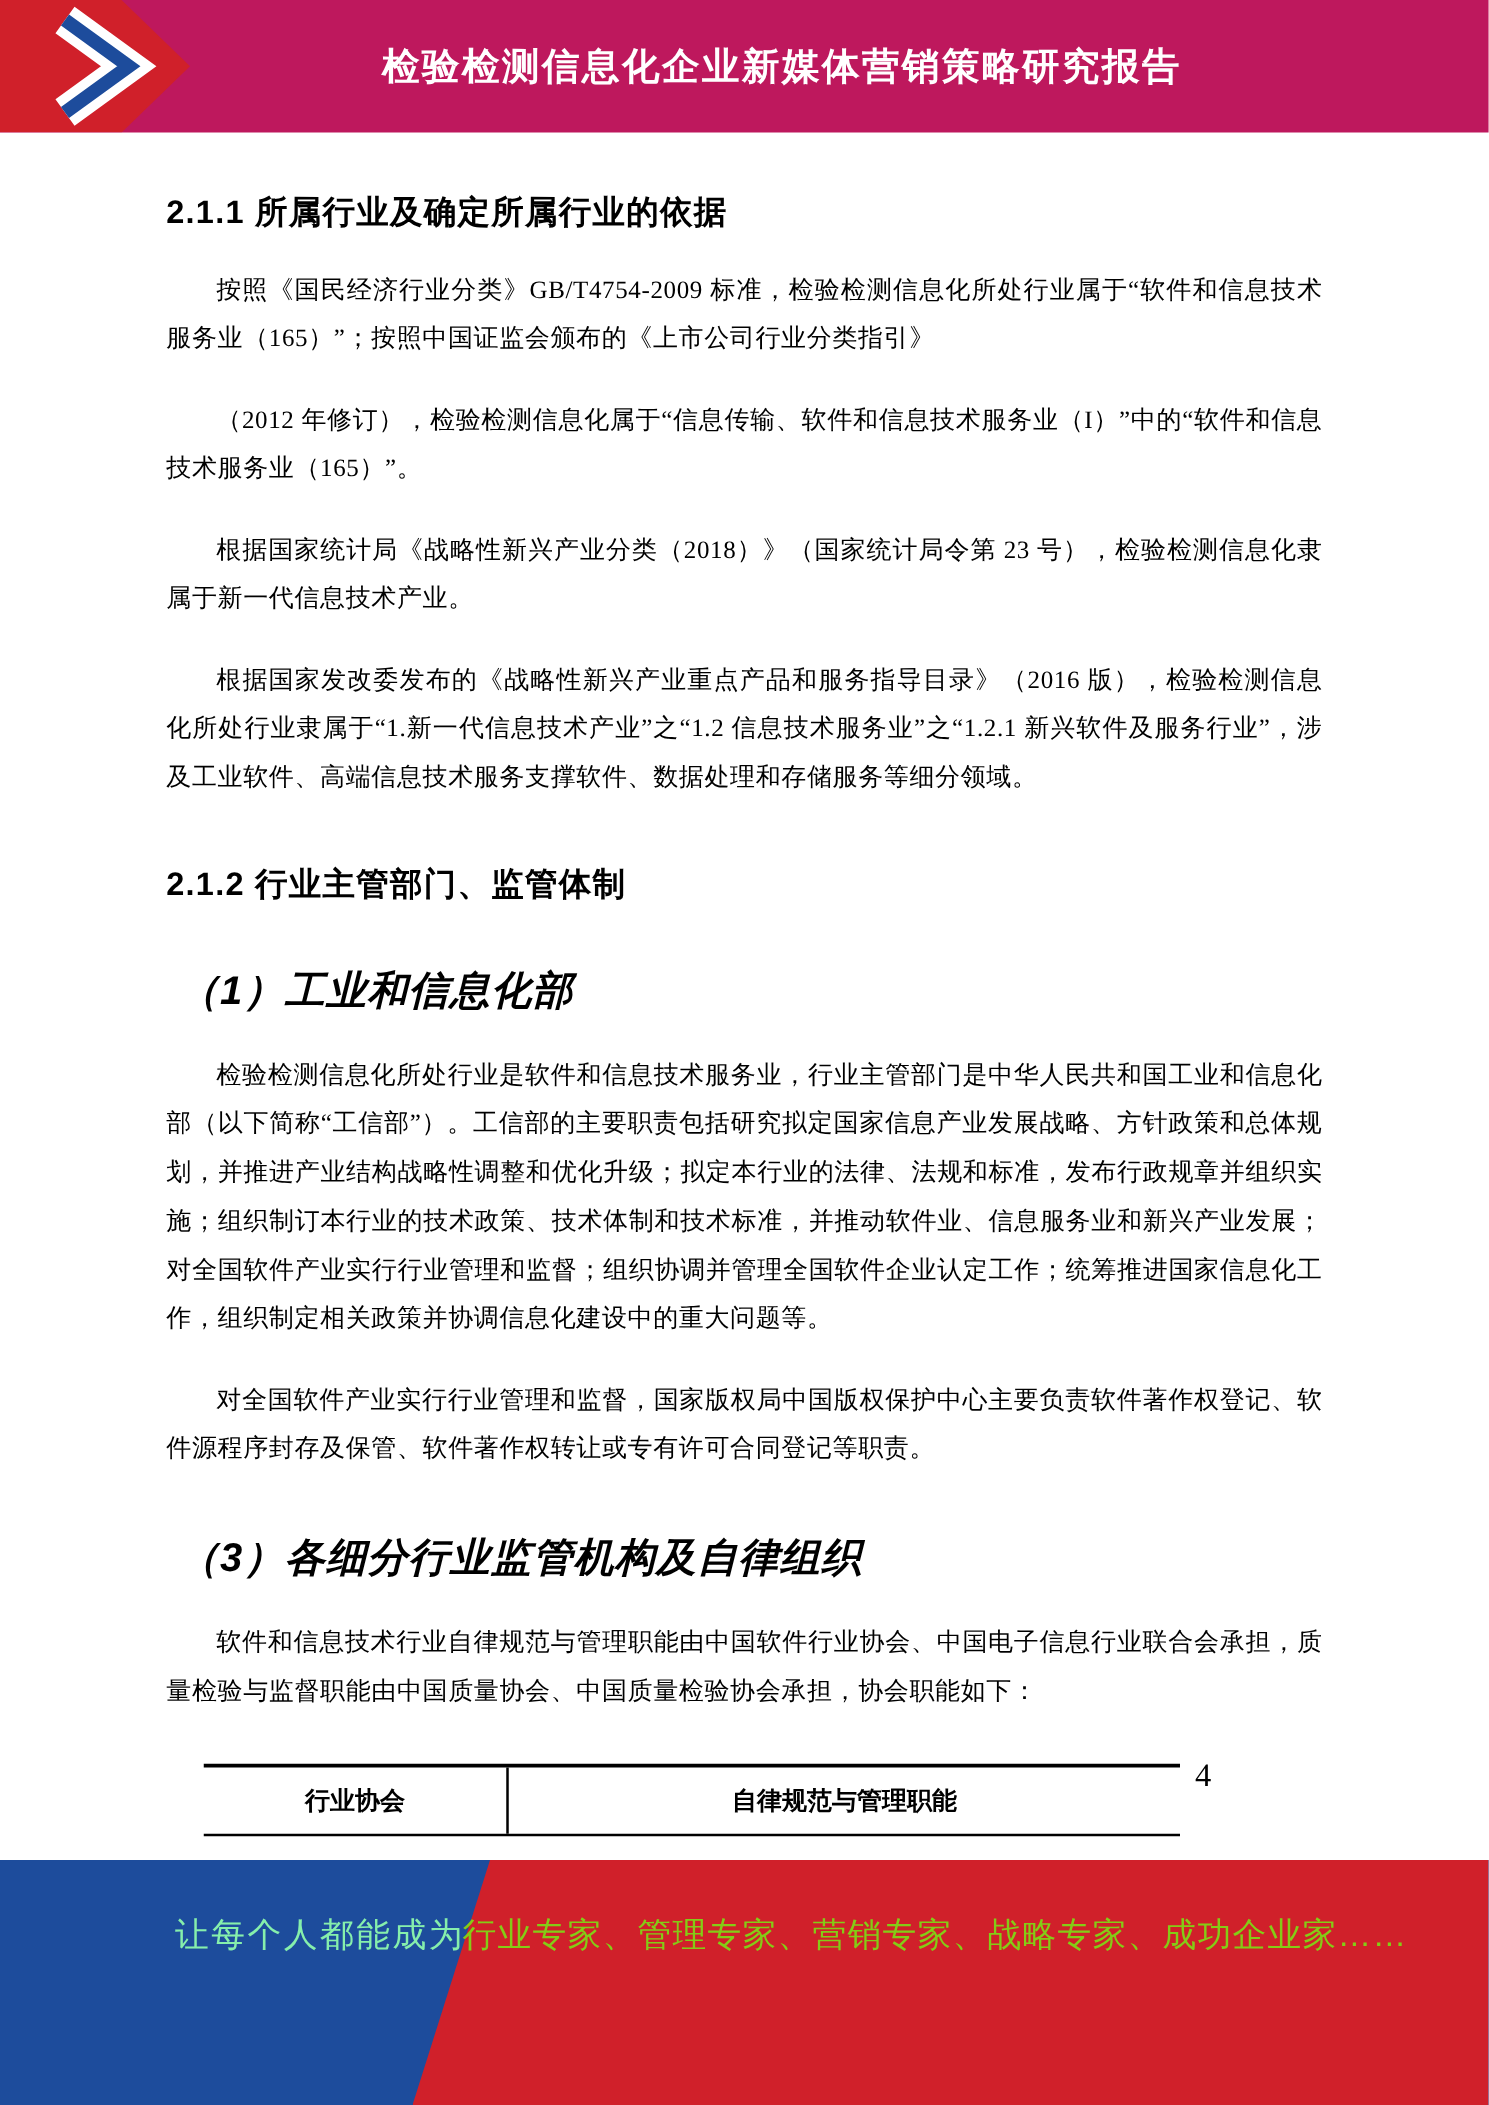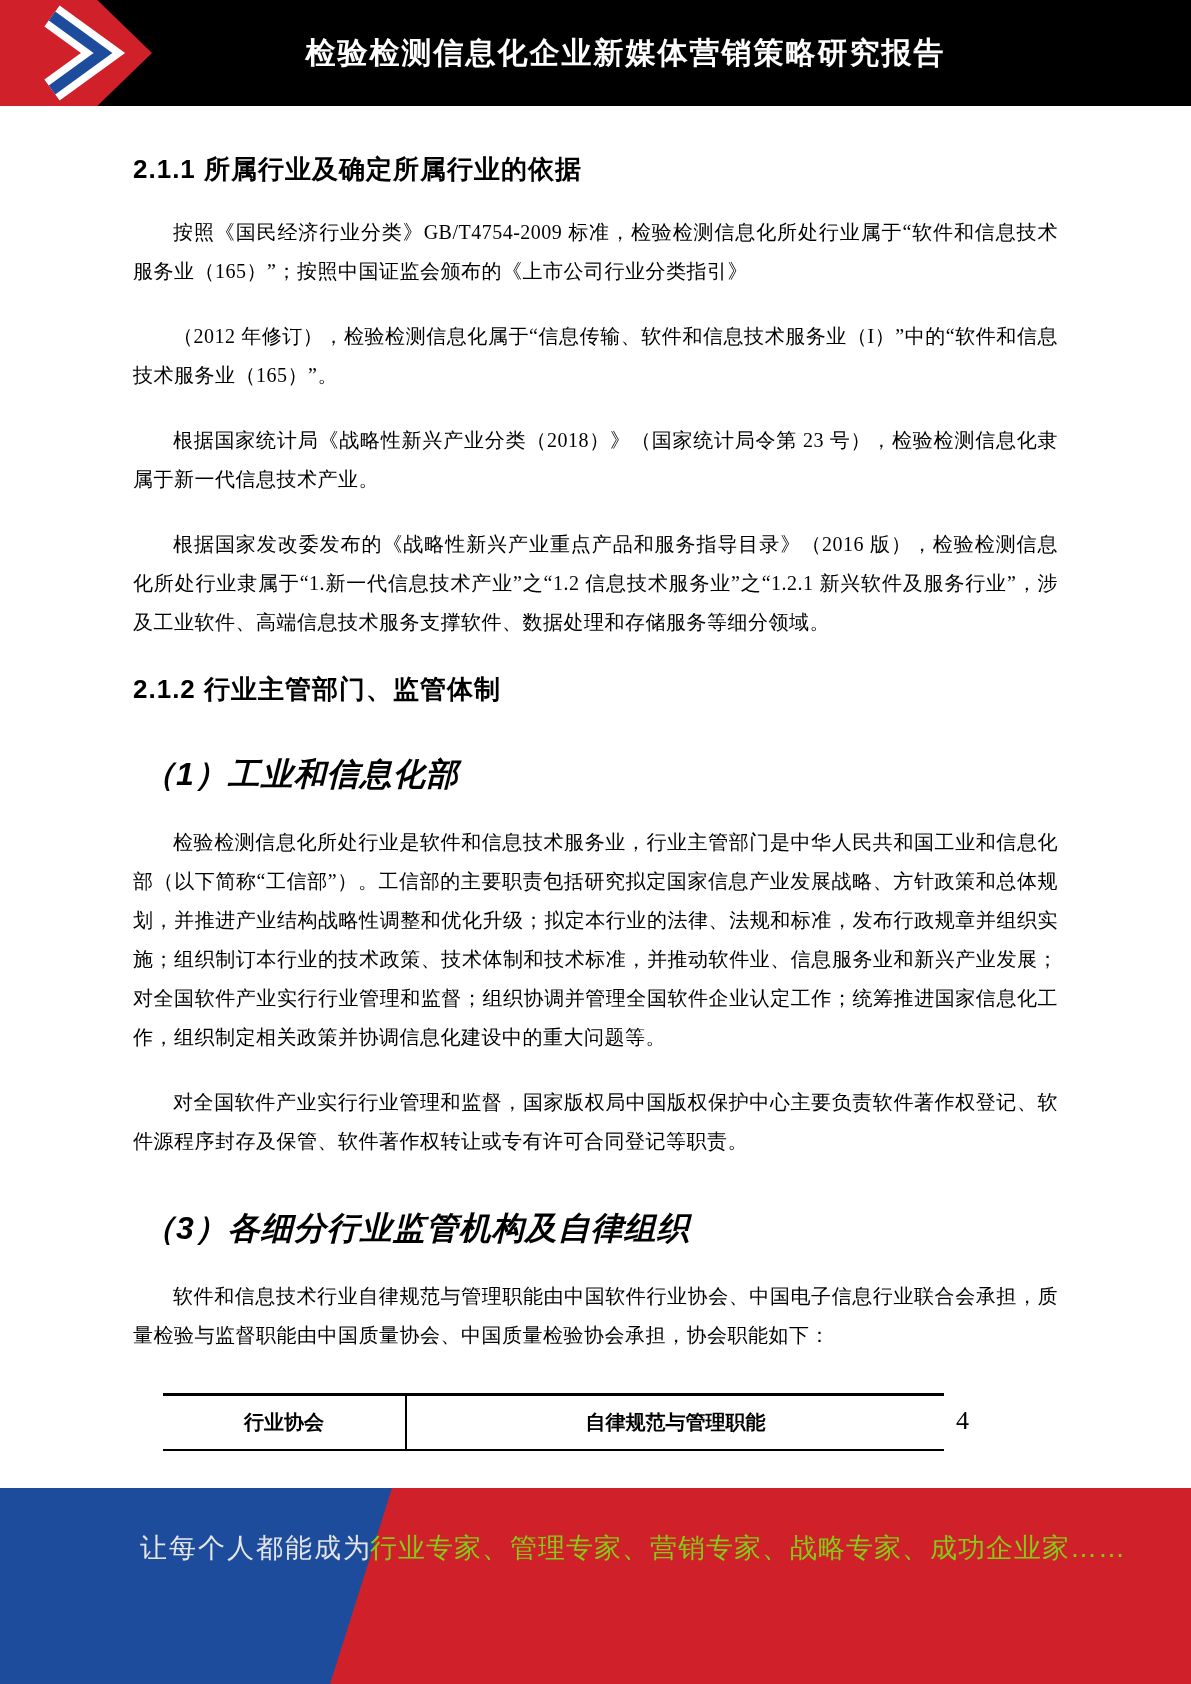"检验检测信息化企业新媒体营销策略研究报告" .banner { background: #000000 -> #be185d }
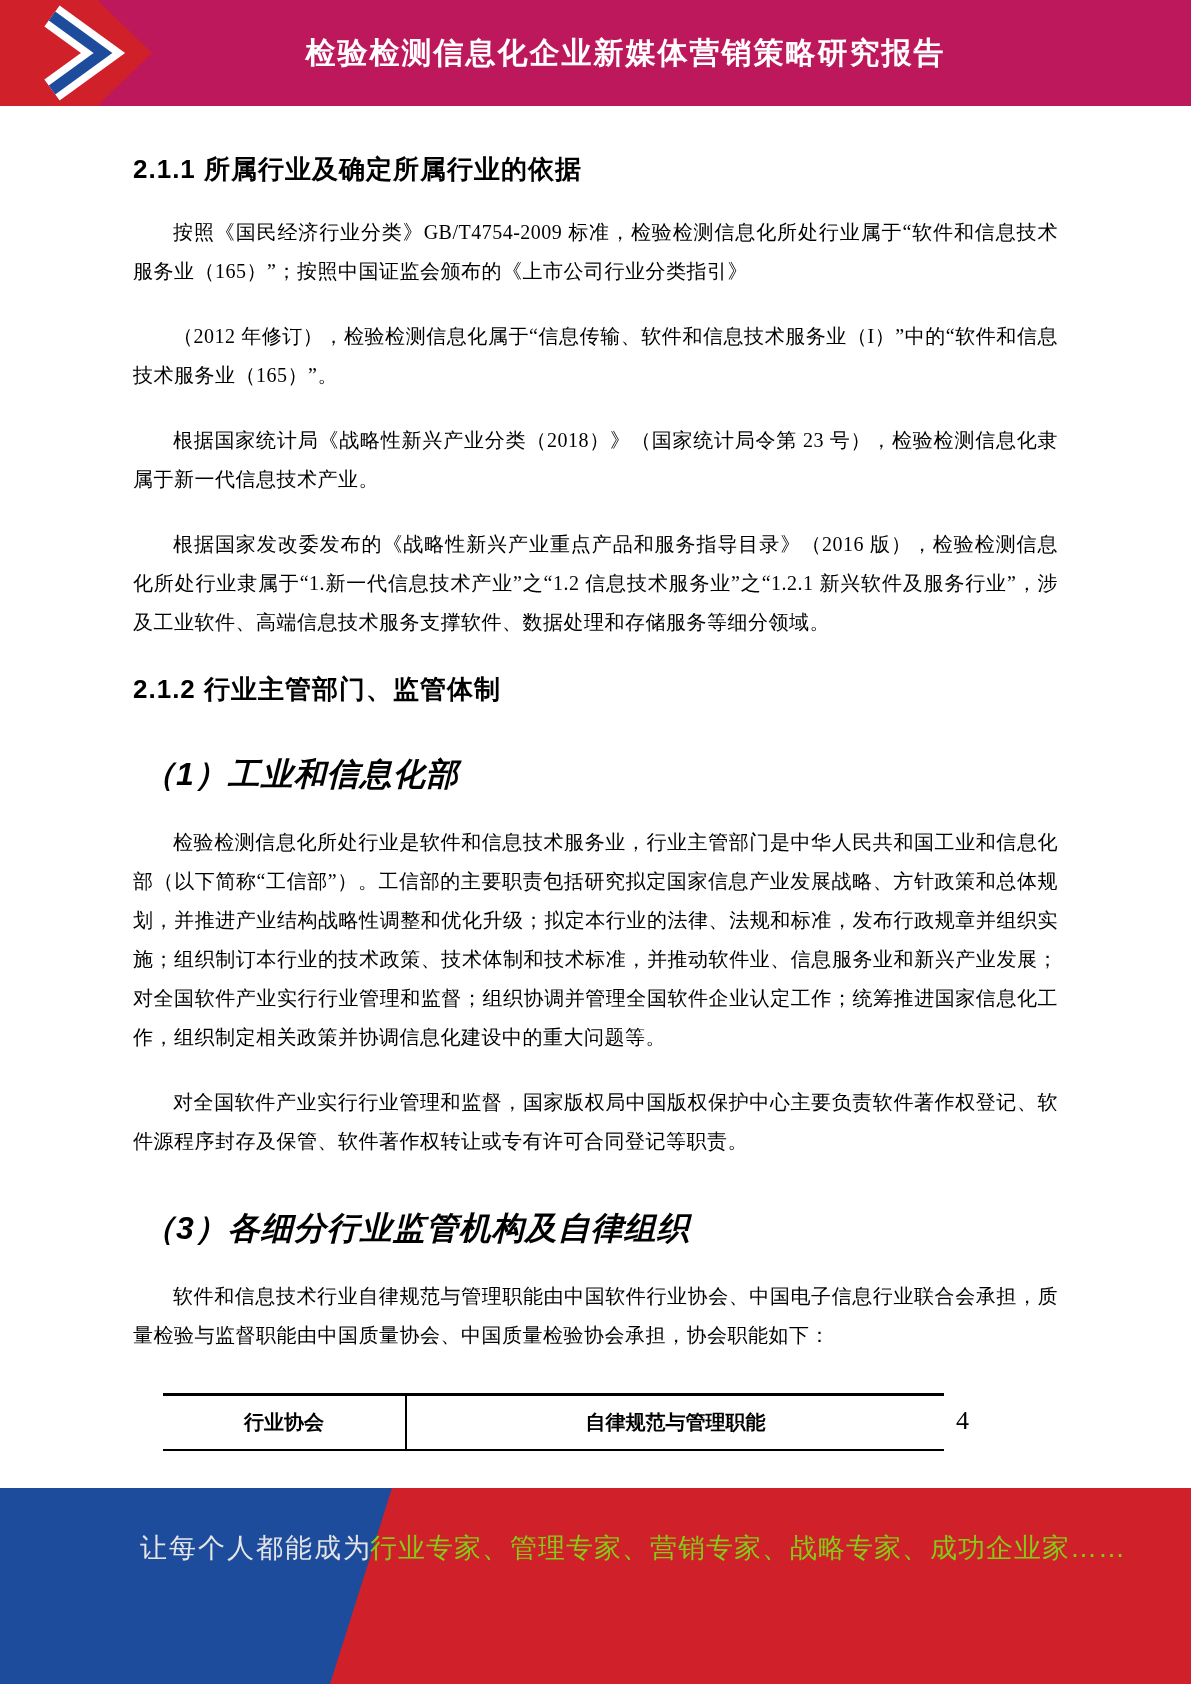"2.1.2 行业主管部门、监管体制" h2.section-heading.second { margin-top: 30px -> 48px }
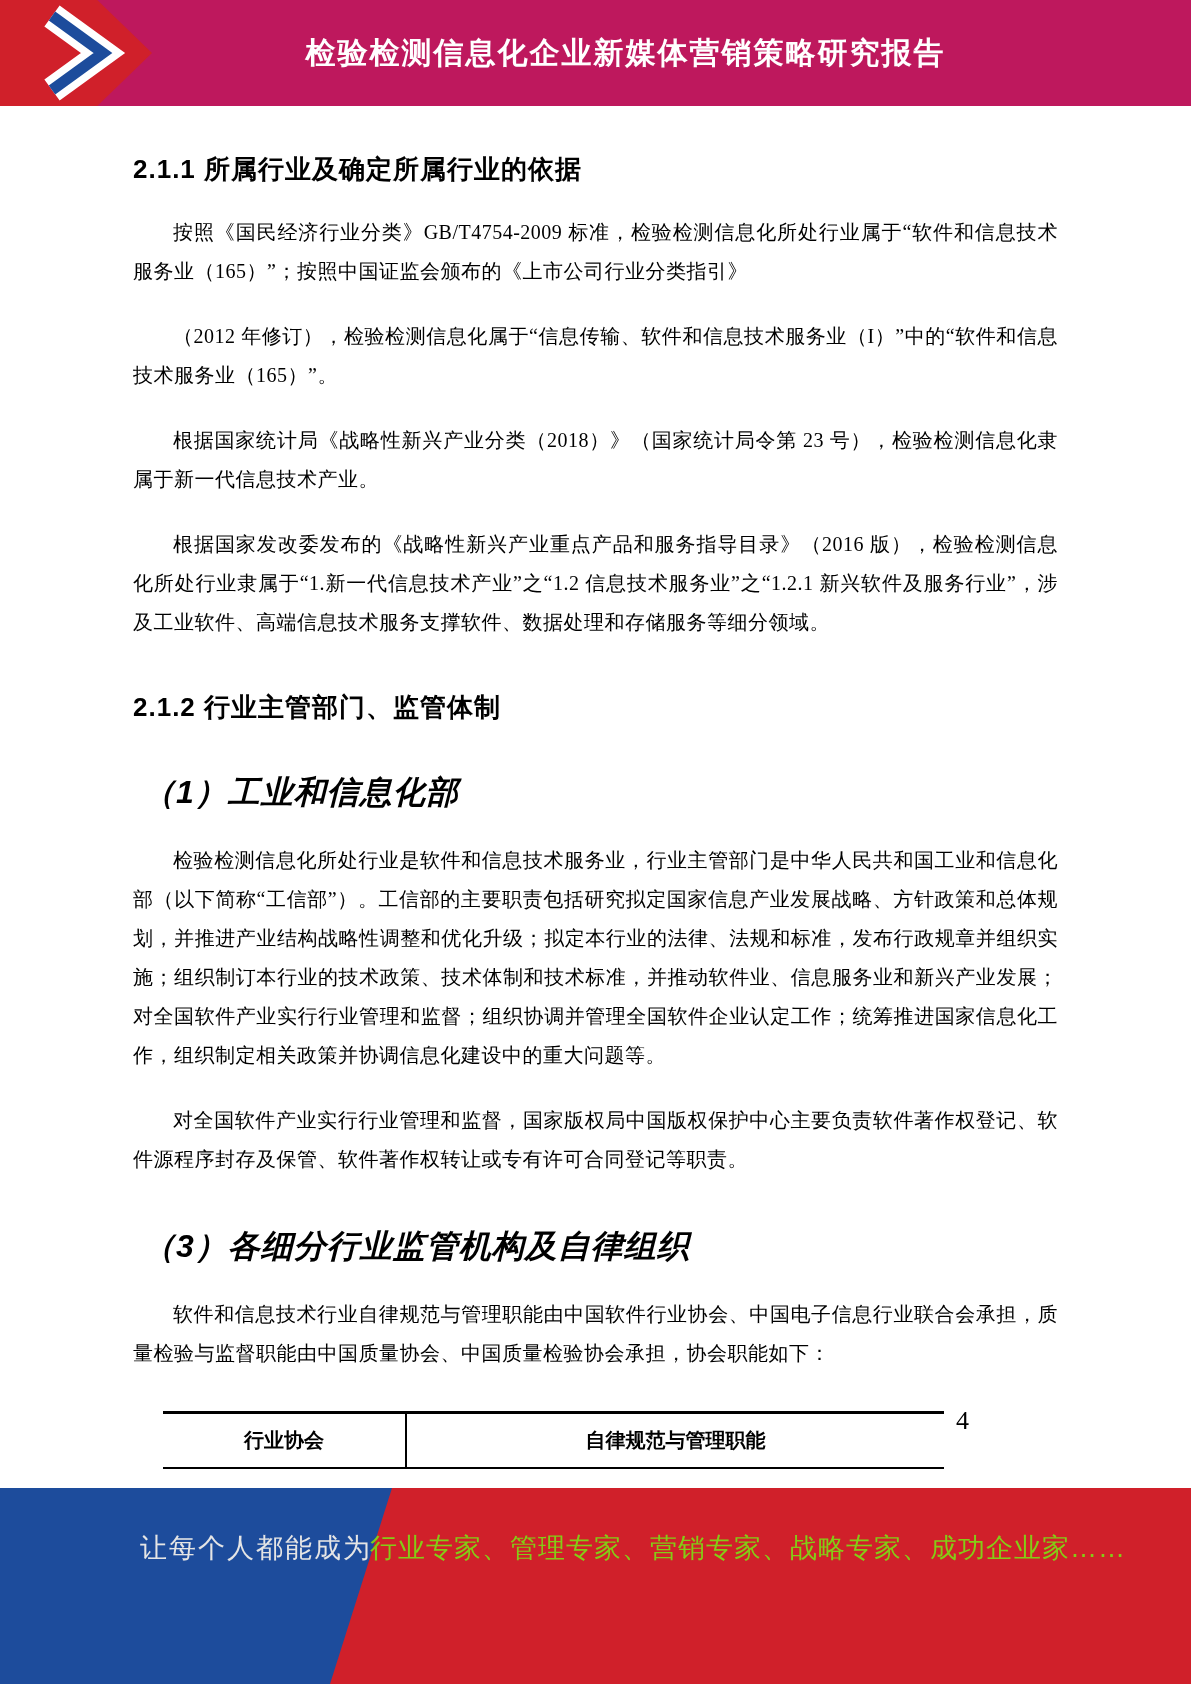"让每个人都能成为" .footer-left-text { color: #e5e5e5 -> #86efac }
